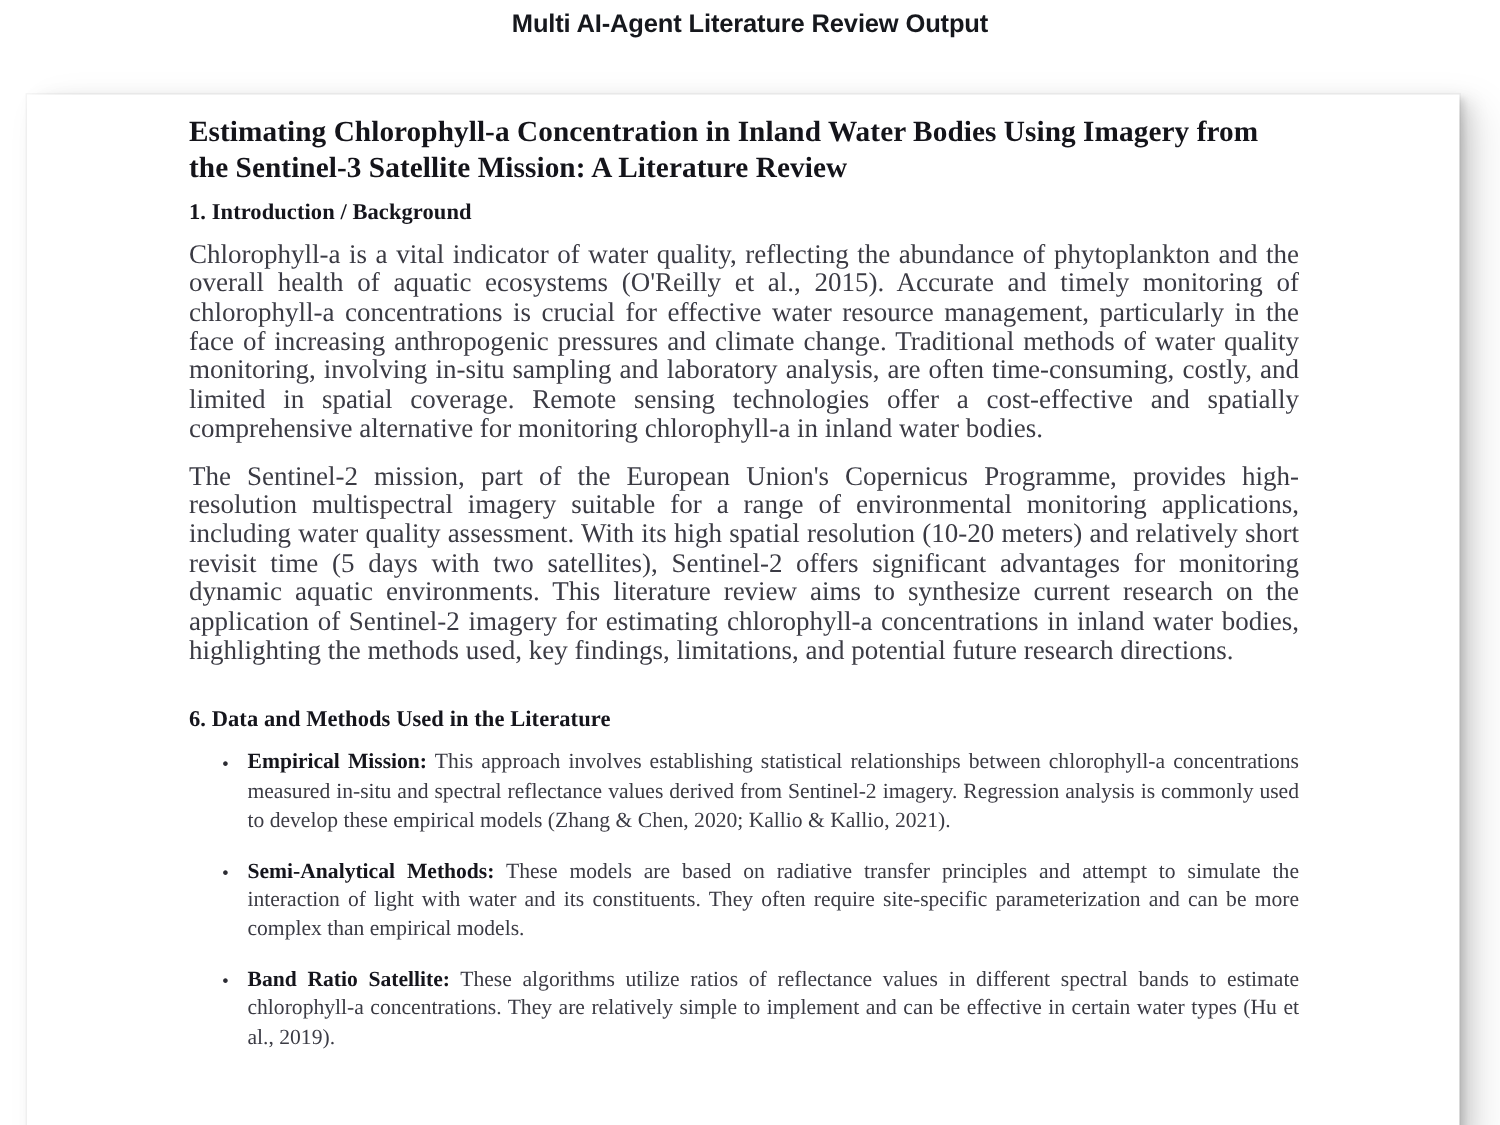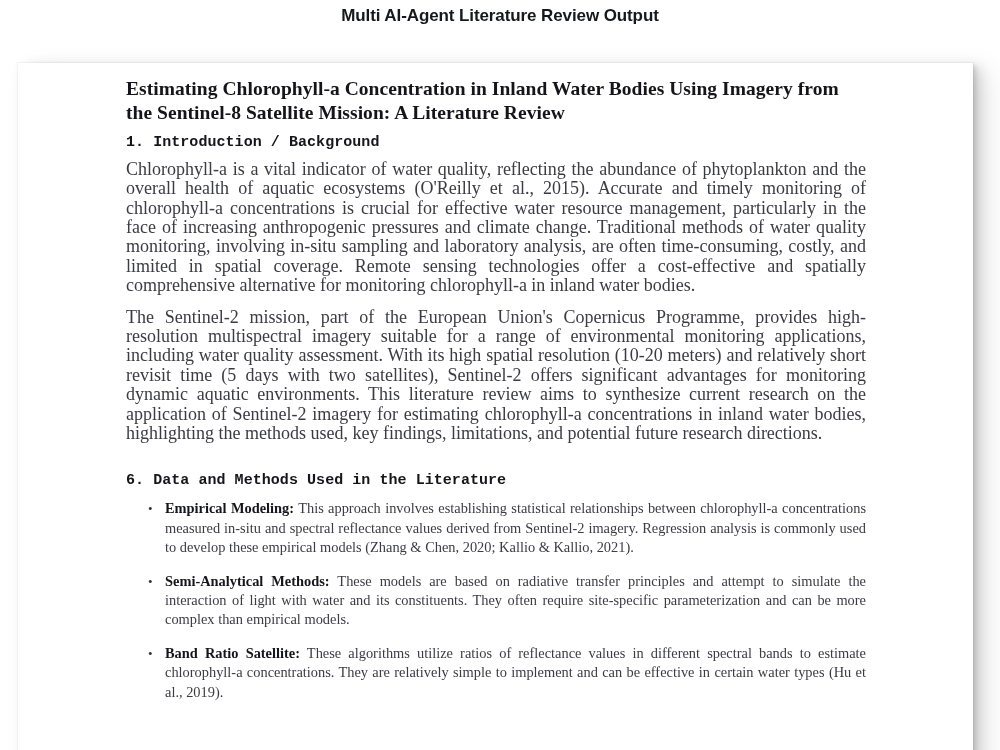"Estimating Chlorophyll-a Concentration" h1.doc-title { text: Sentinel-8 -> Sentinel-3 }
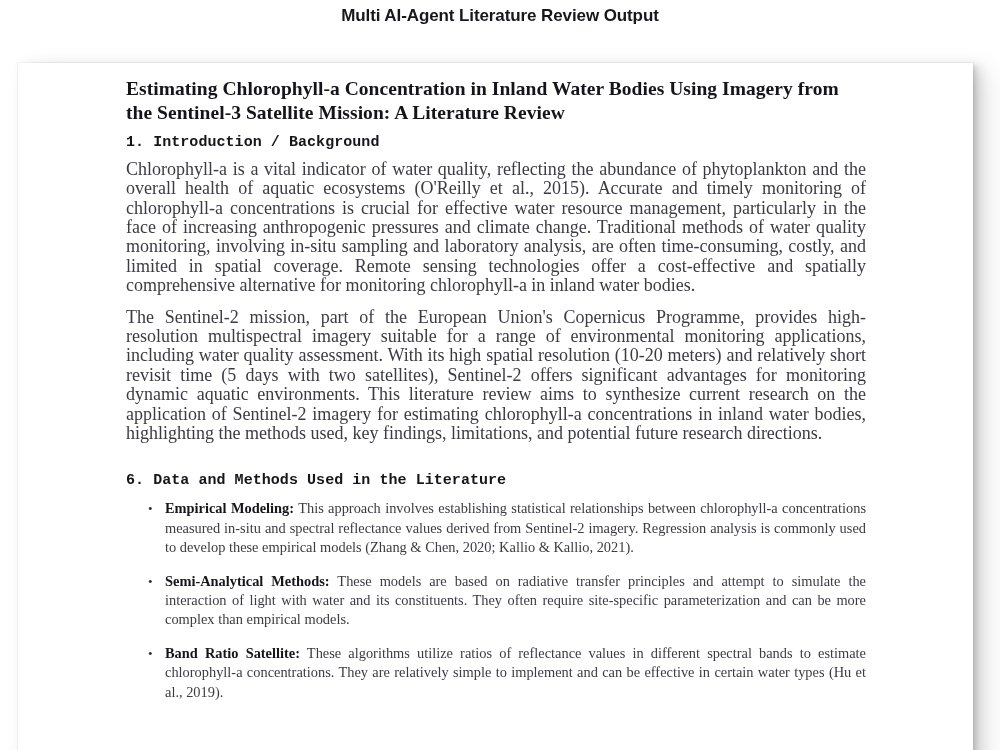"1. Introduction / Background" .section-heading { font-family: Liberation Mono, monospace -> Liberation Serif, serif }
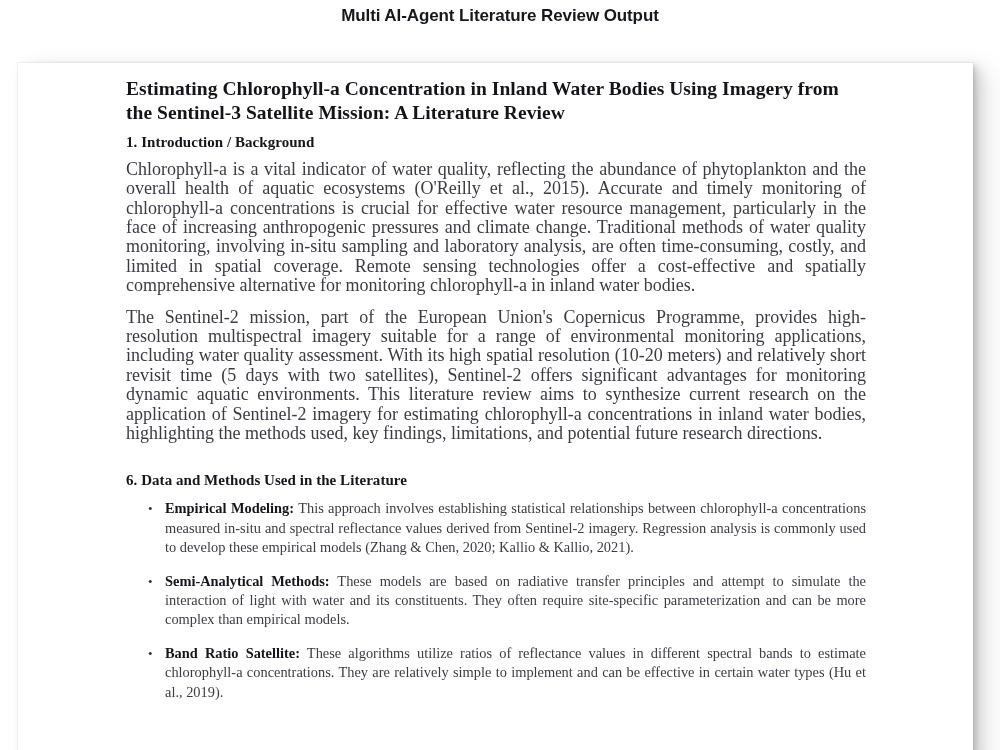"Empirical Modeling:" span.lead-label { text: Modeling -> Mission }
